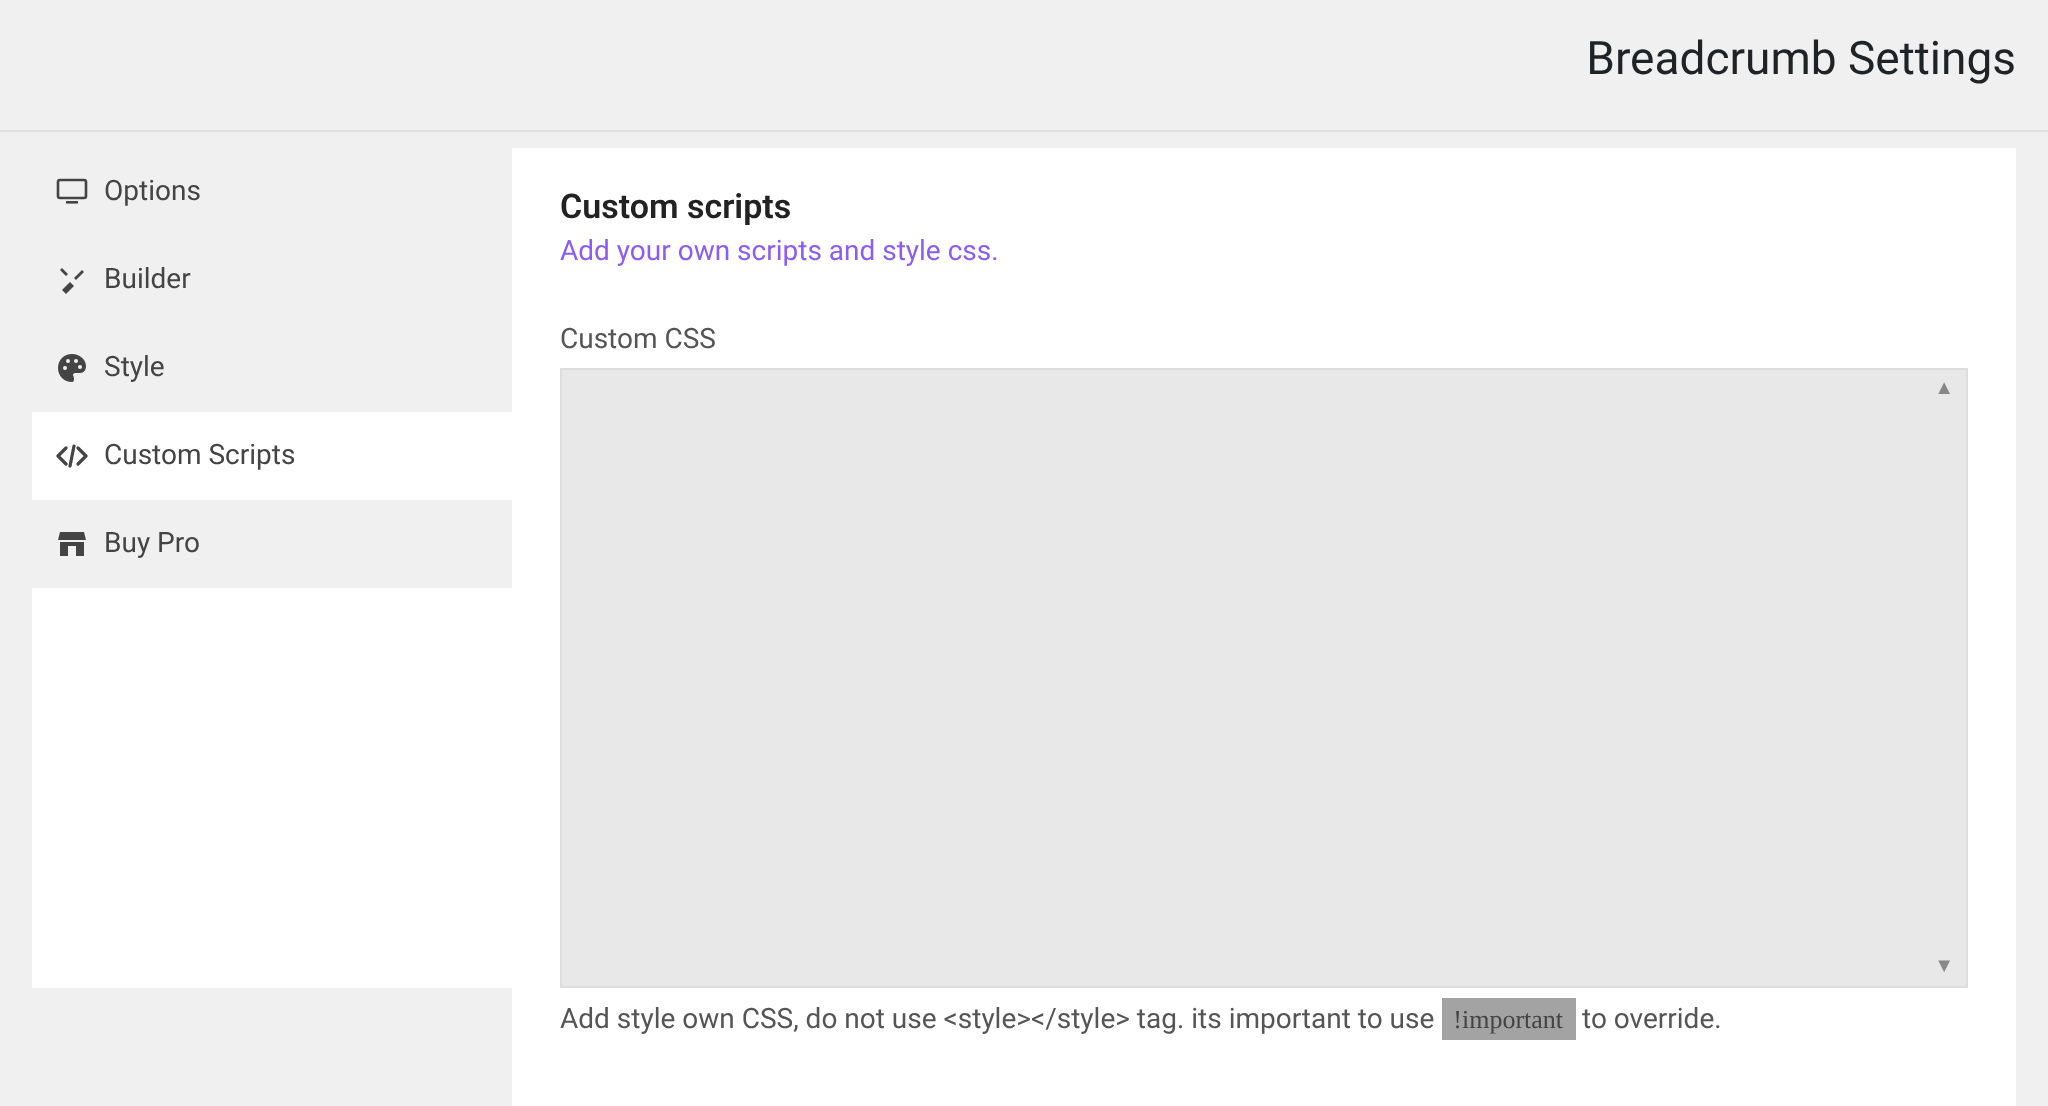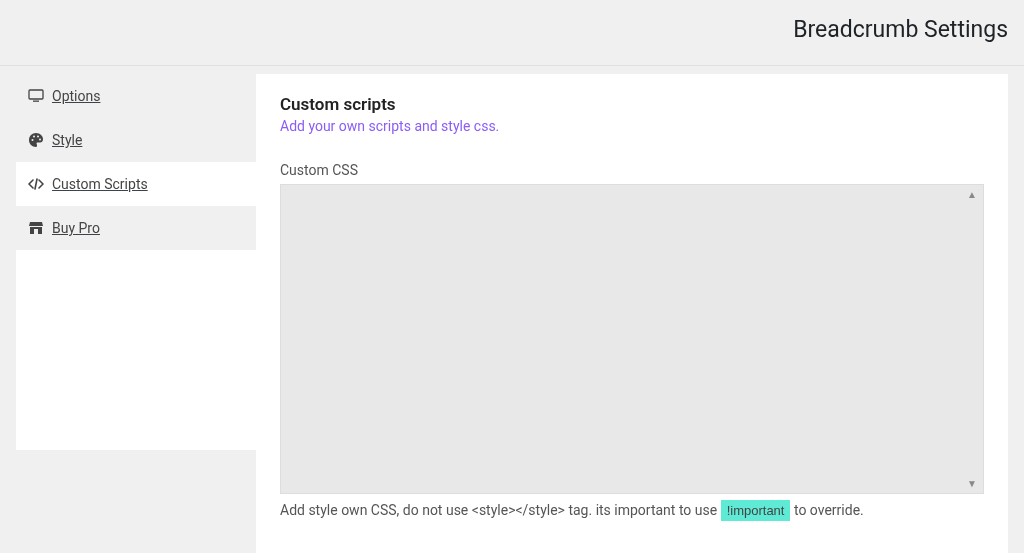"Options" .sidebar { text-decoration: underline -> none }
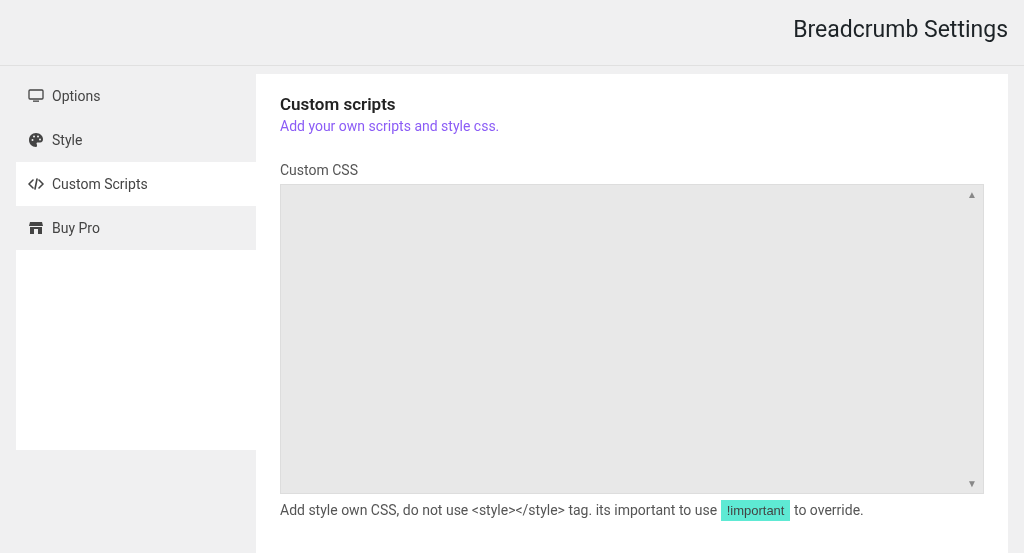"Builder" div.sidebar-item { html: none -> <div> <span> <svg> <path></path> </svg> </span> <span>Builder</span> </div> }
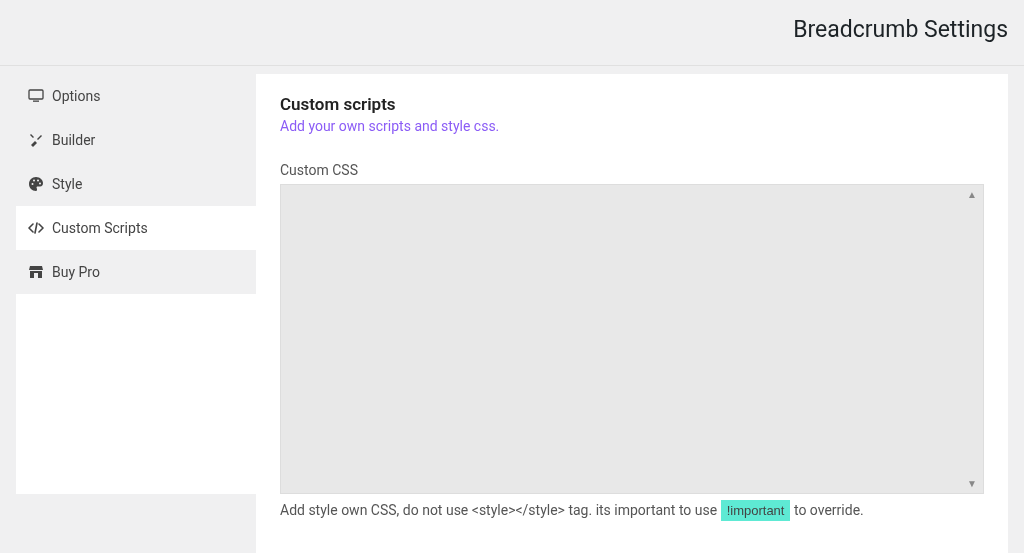"!important" .hint code { background: #5eead4 -> #a3a3a3; font-family: Liberation Sans, sans-serif -> Liberation Serif, serif }
